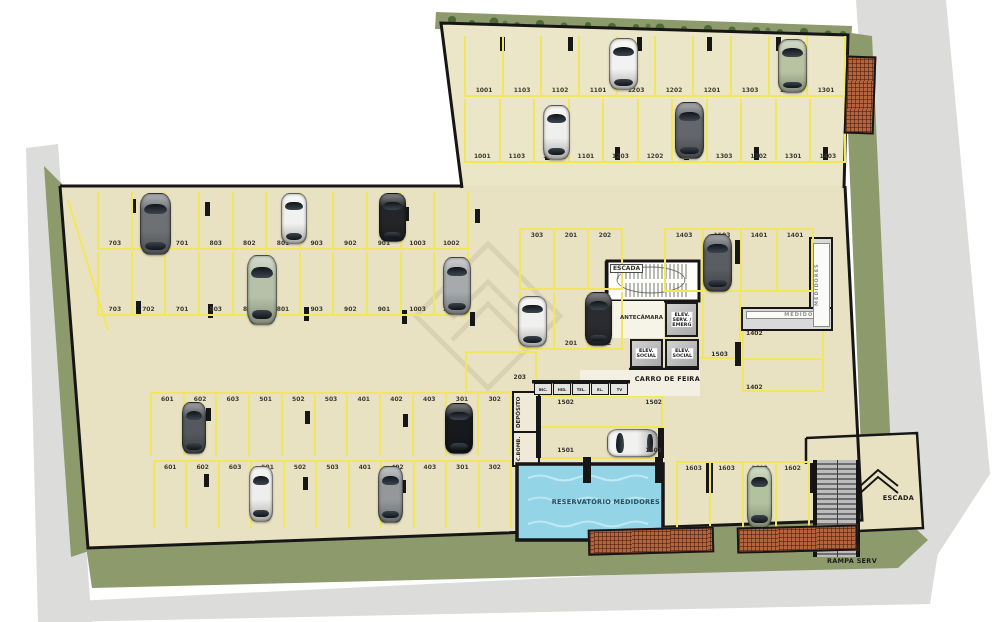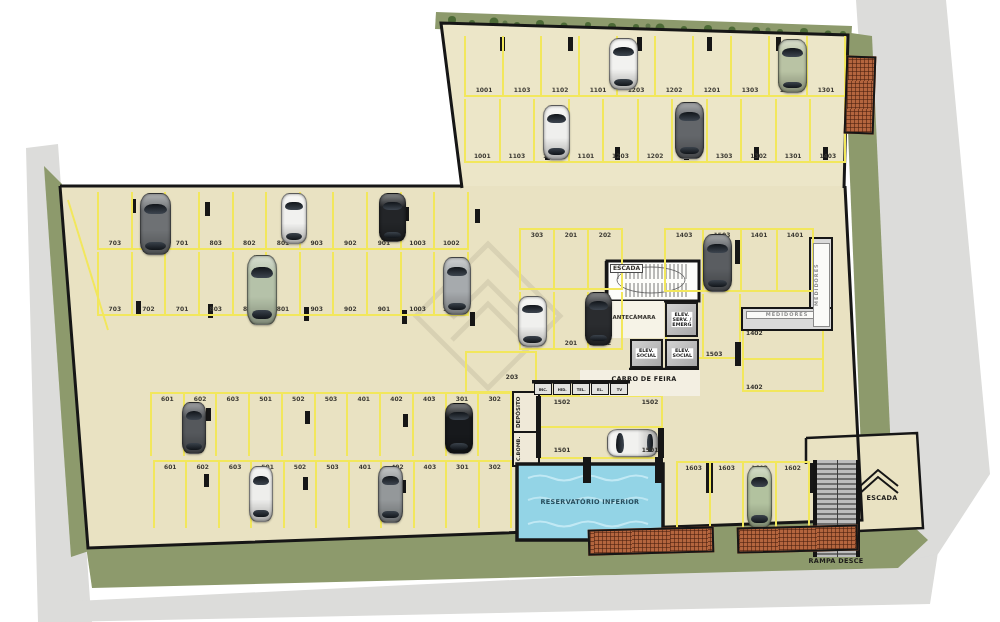"CARRO DE FEIRA" .plabel { text-align: center -> right }
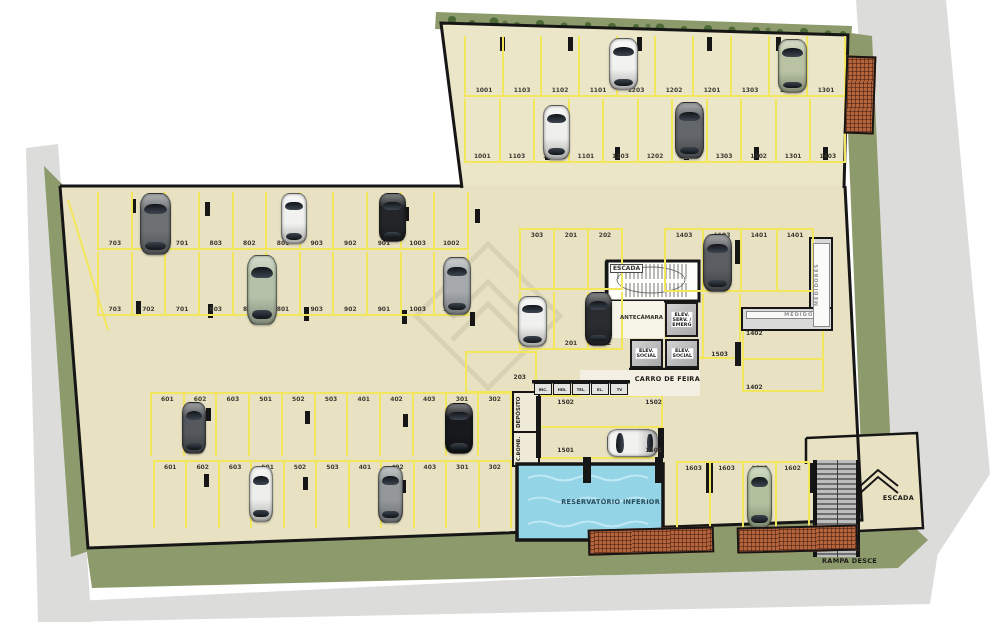"RESERVATÓRIO INFERIOR" div.plabel { text: INFERIOR -> MEDIDORES }
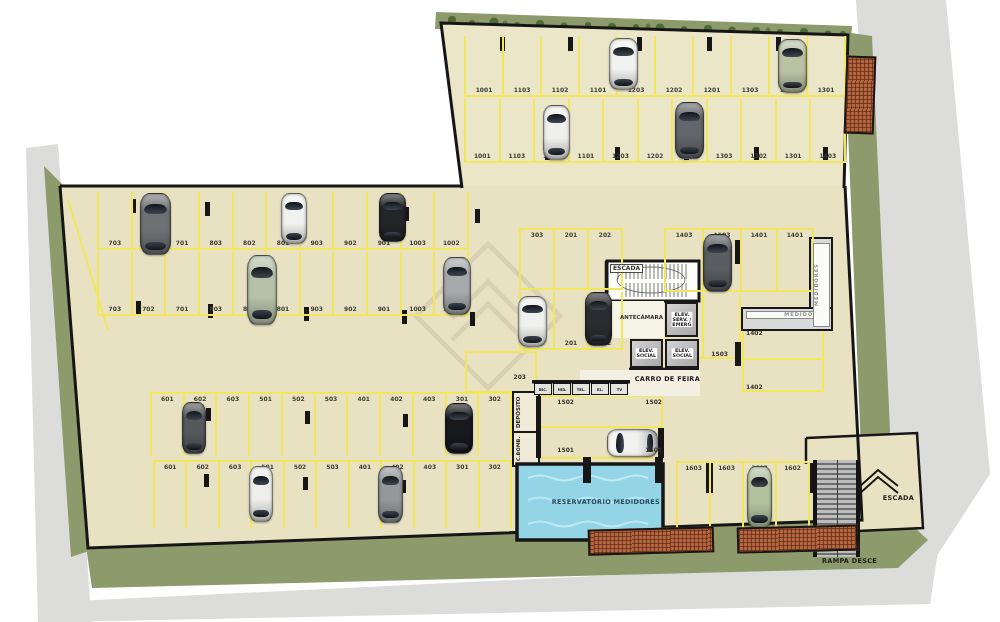"RAMPA DESCE" div.plabel { text: DESCE -> SERV }
